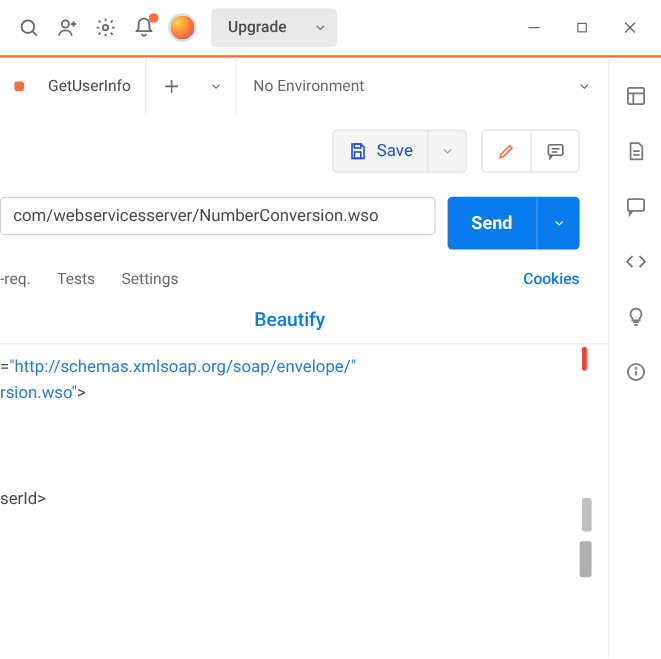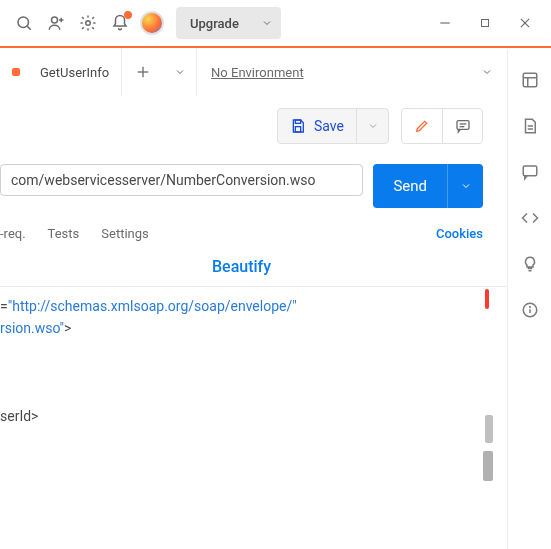"No Environment" .env-selector { text-decoration: underline -> none }
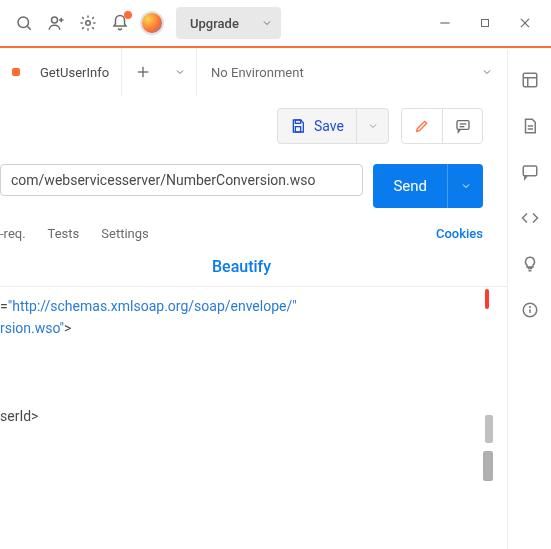"Send" .send-btn { font-weight: 400 -> 700 }
